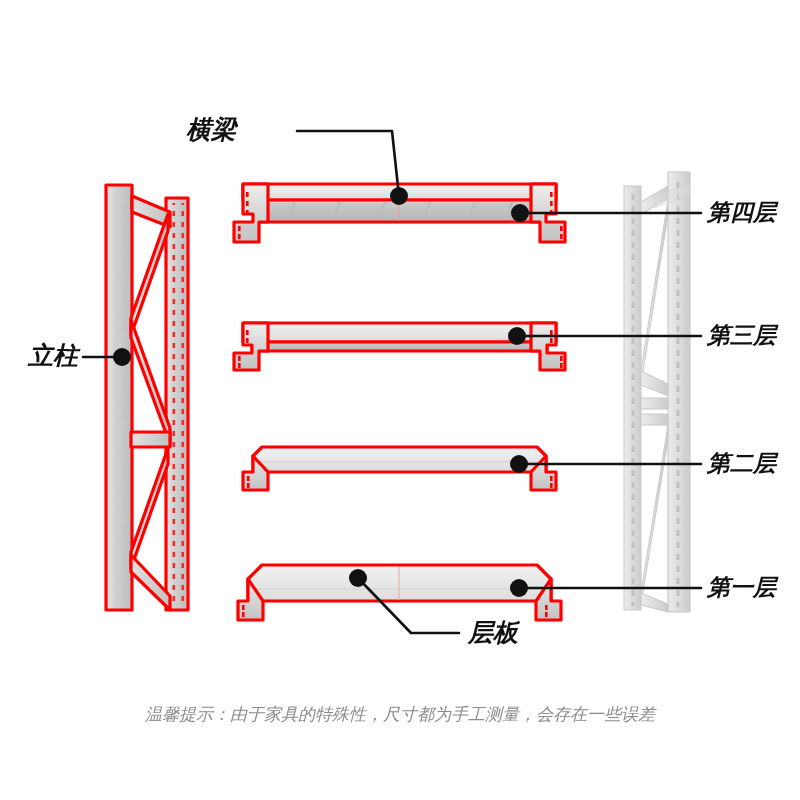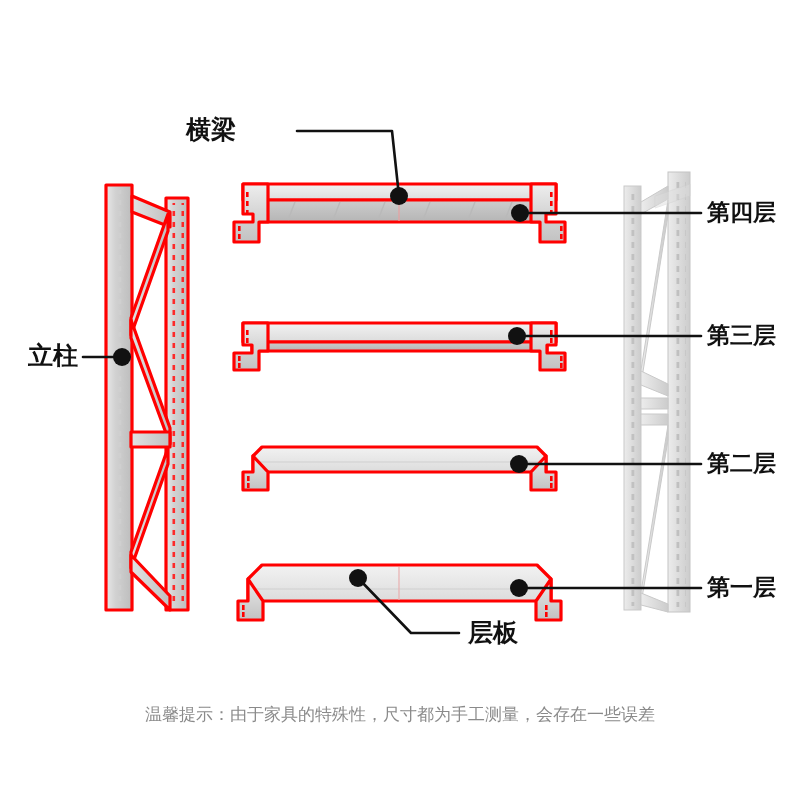"横梁" #diagram-root { font-style: none -> italic }
